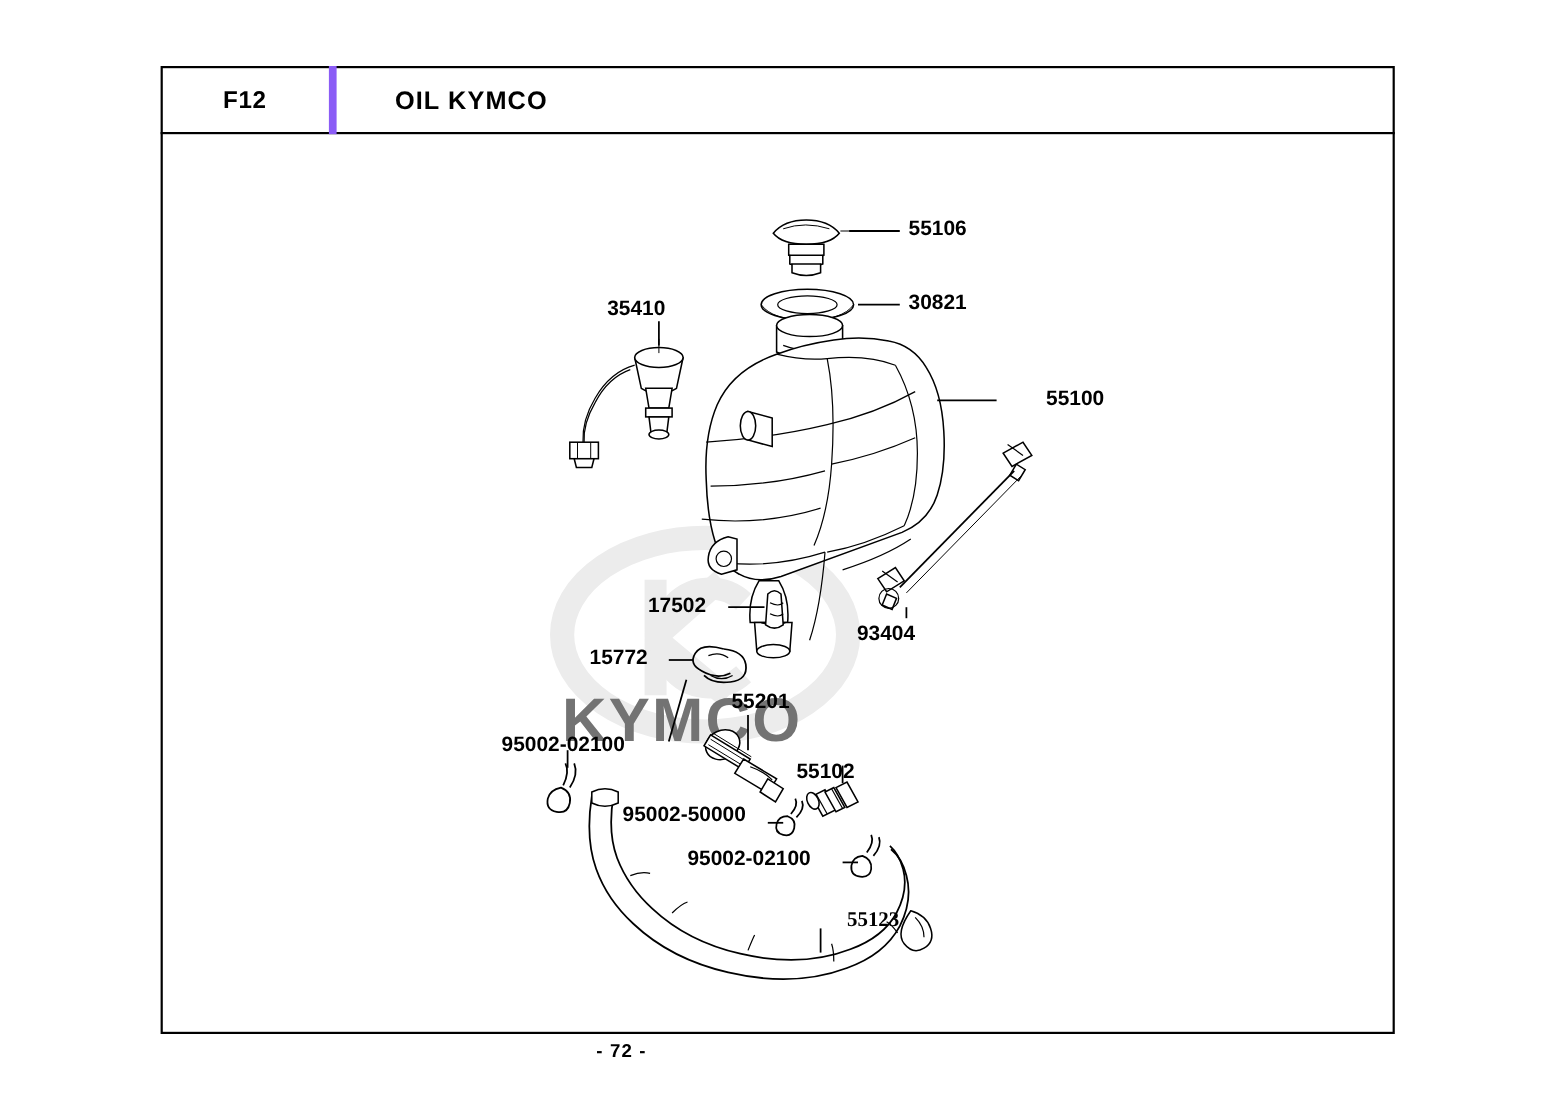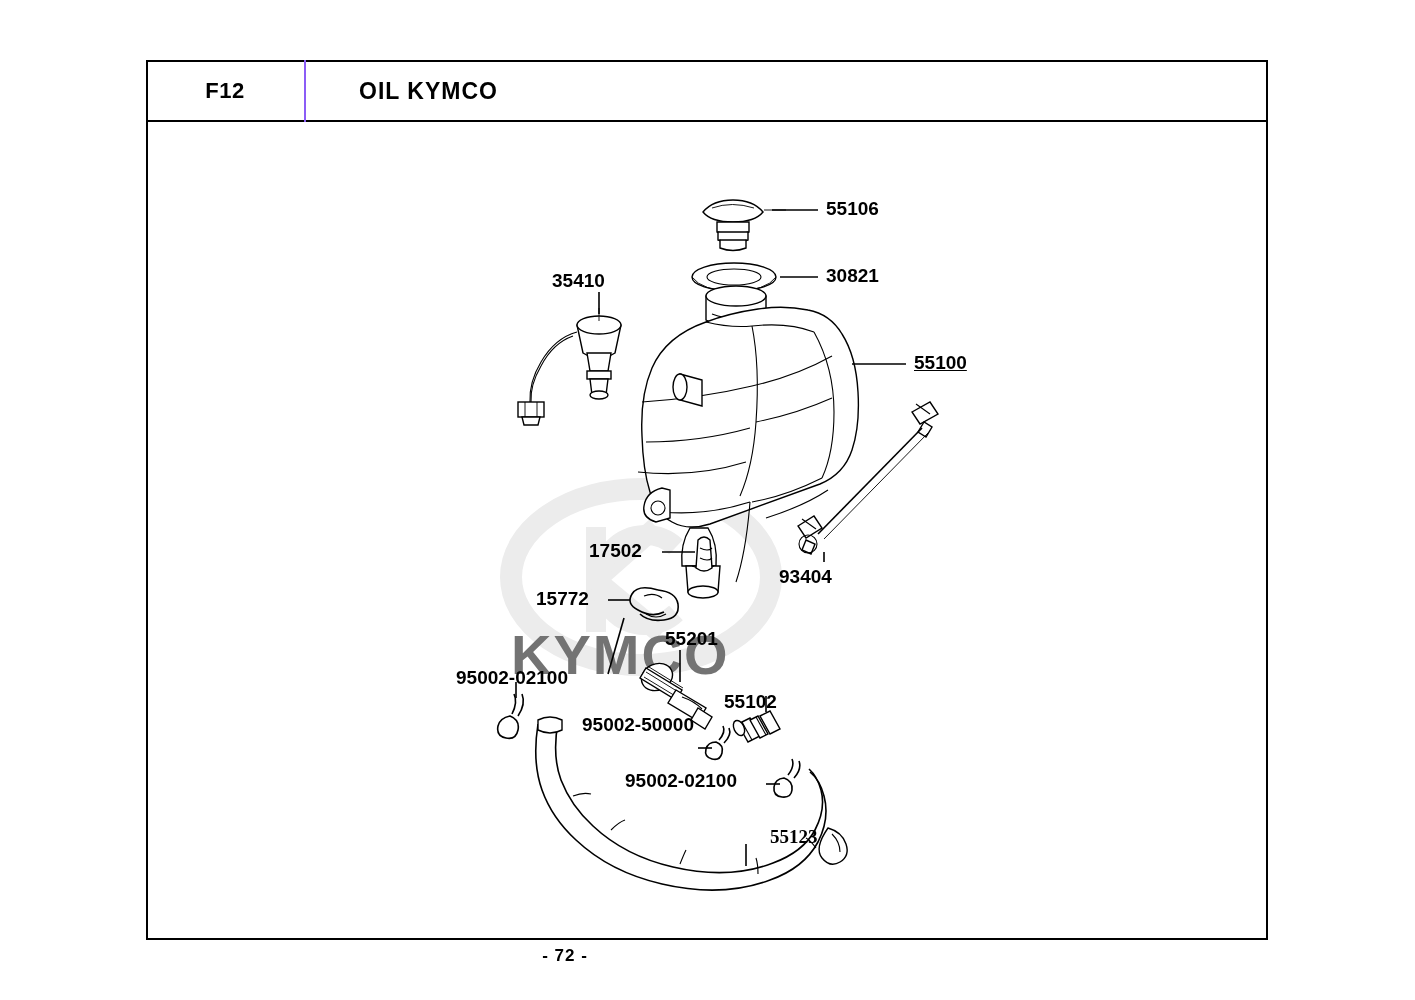"F12" .title-code-cell { border-right: 2px solid #8b5cf6 -> 7px solid #8b5cf6 }
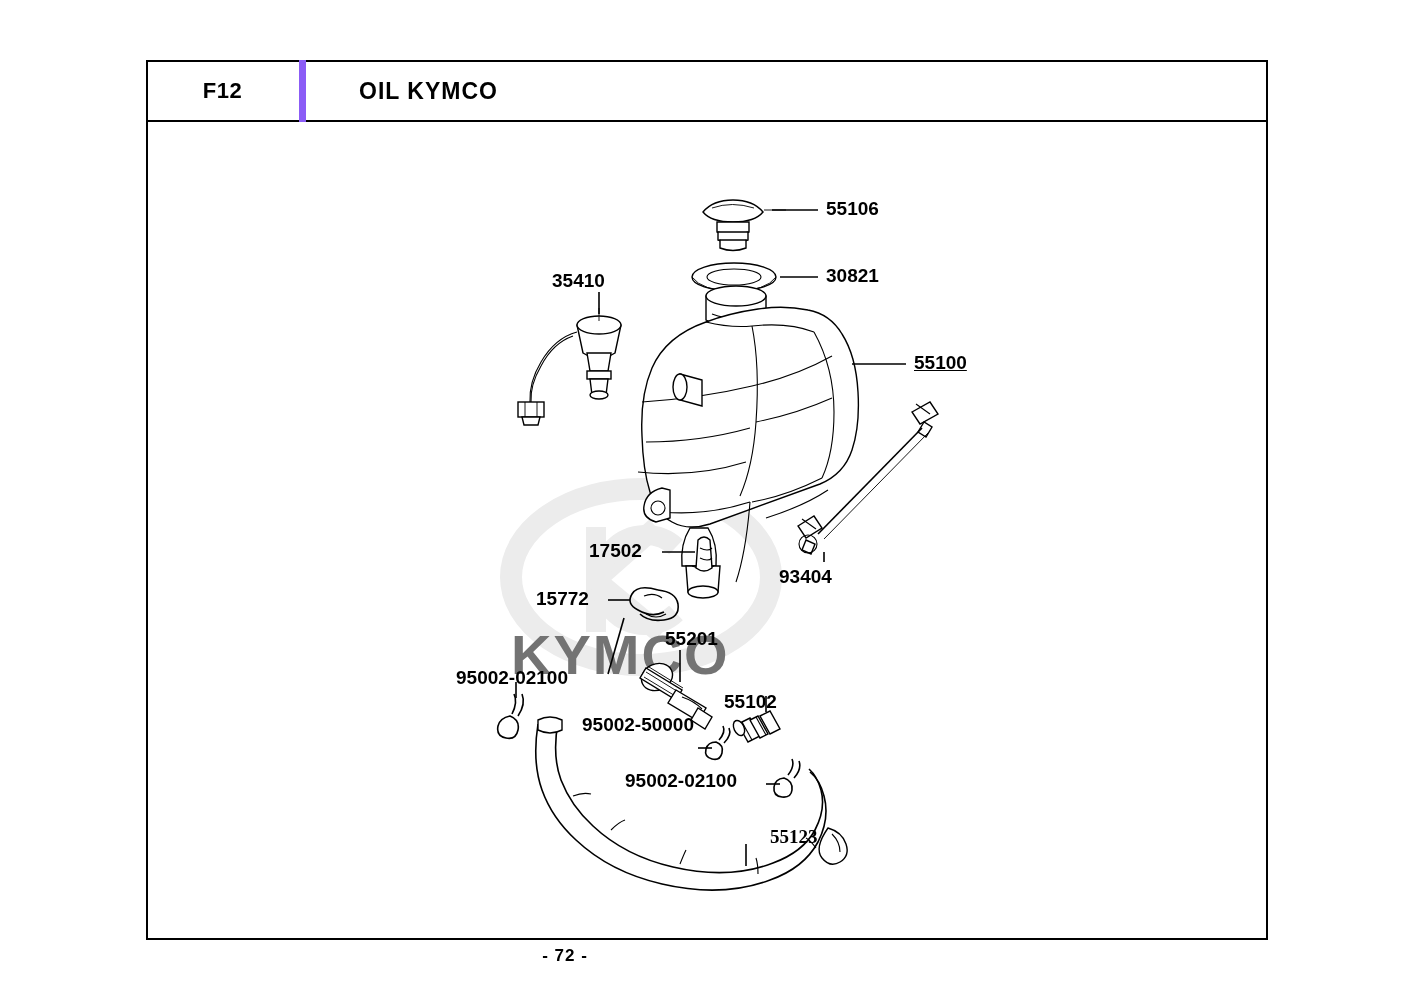"55100" div.lbl { left: 768px -> 805px; text-decoration: underline -> none }
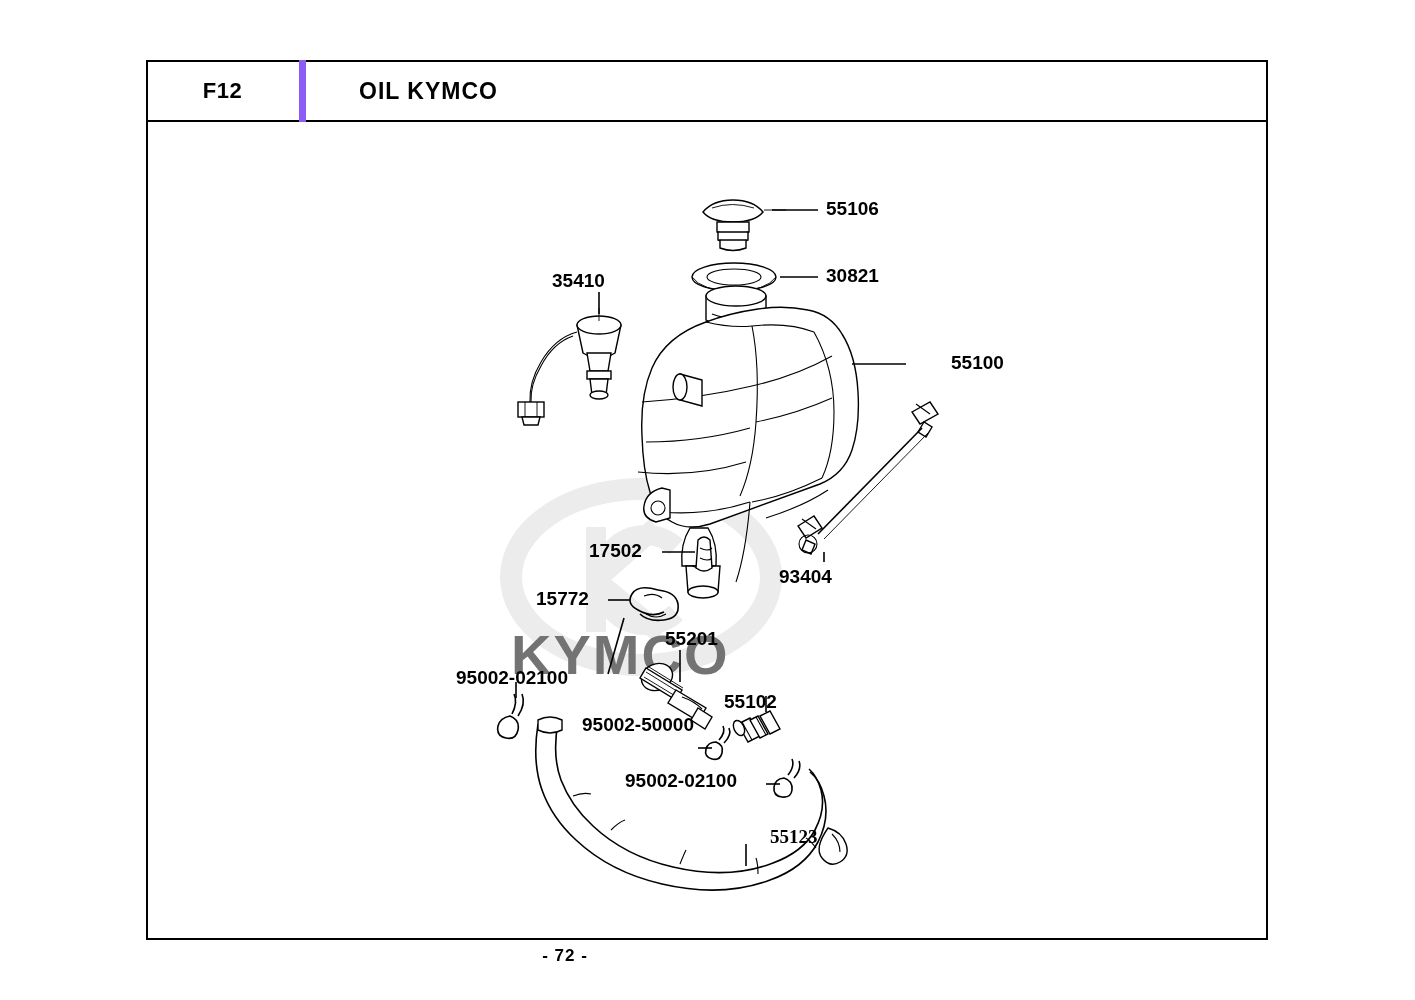"95002-50000" div.lbl { margin-left: 16px -> none; top: 592px -> 608px }
